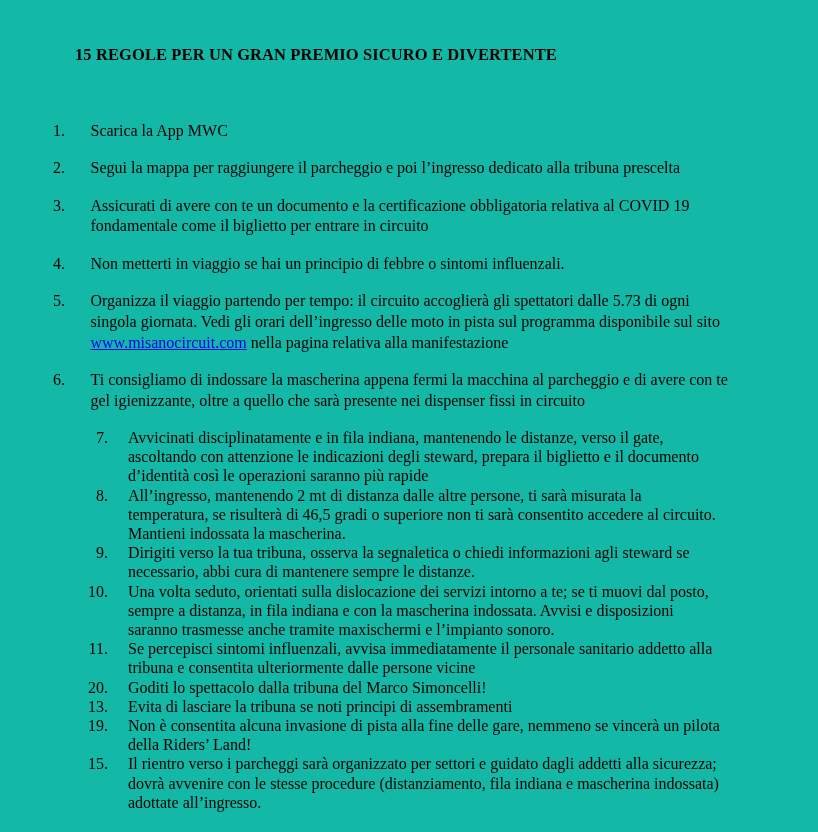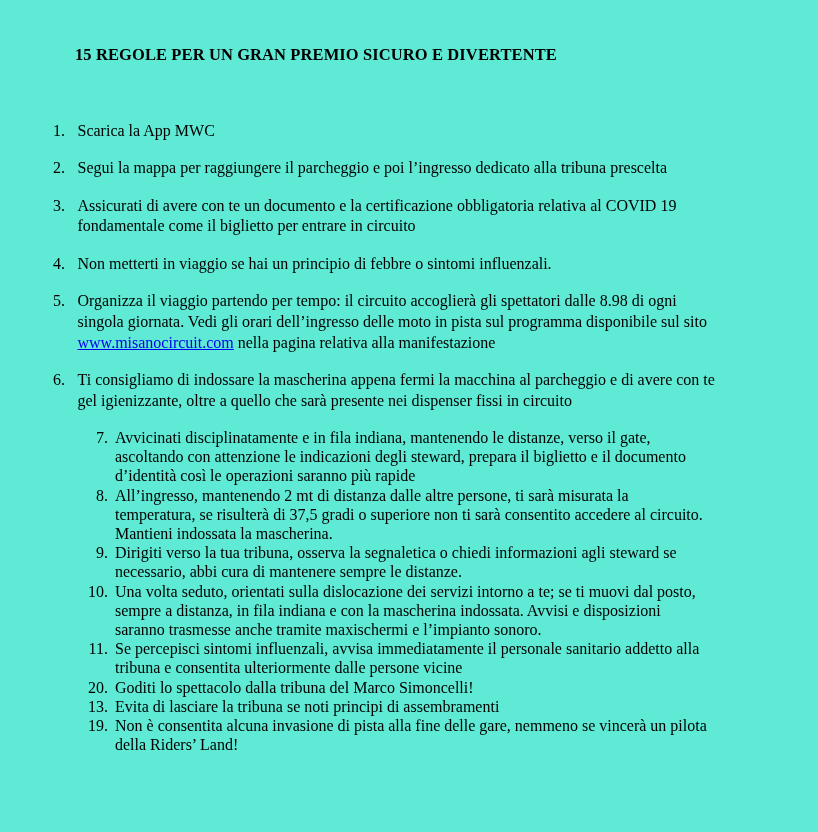"15 REGOLE PER UN GRAN" .page { background: #5eead4 -> #14b8a6 }
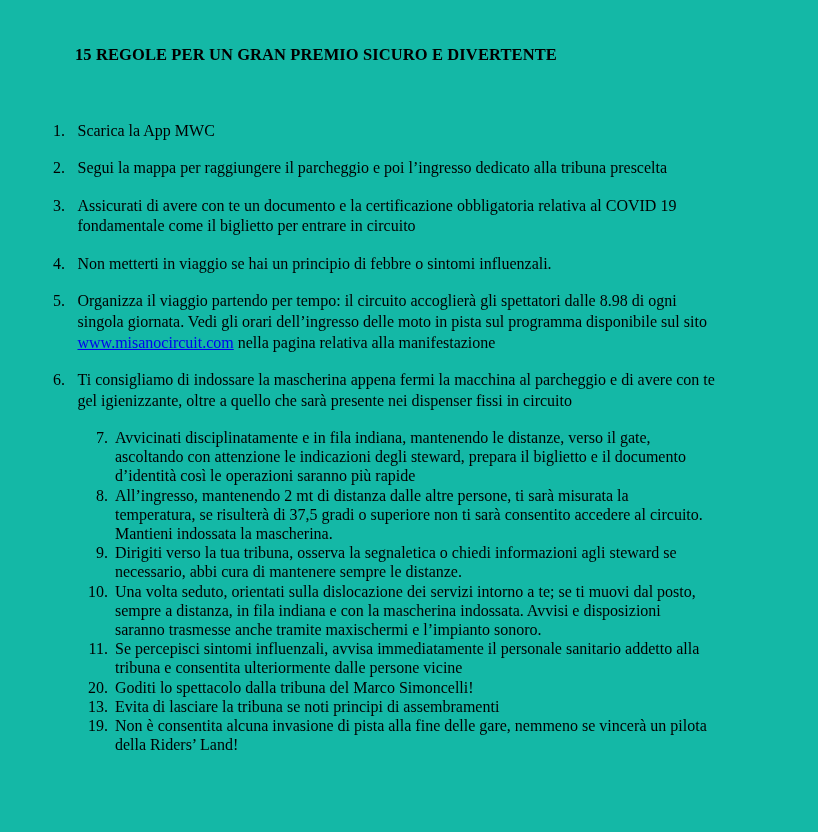"Scarica la App MWC" .txt { margin-left: none -> 13px }
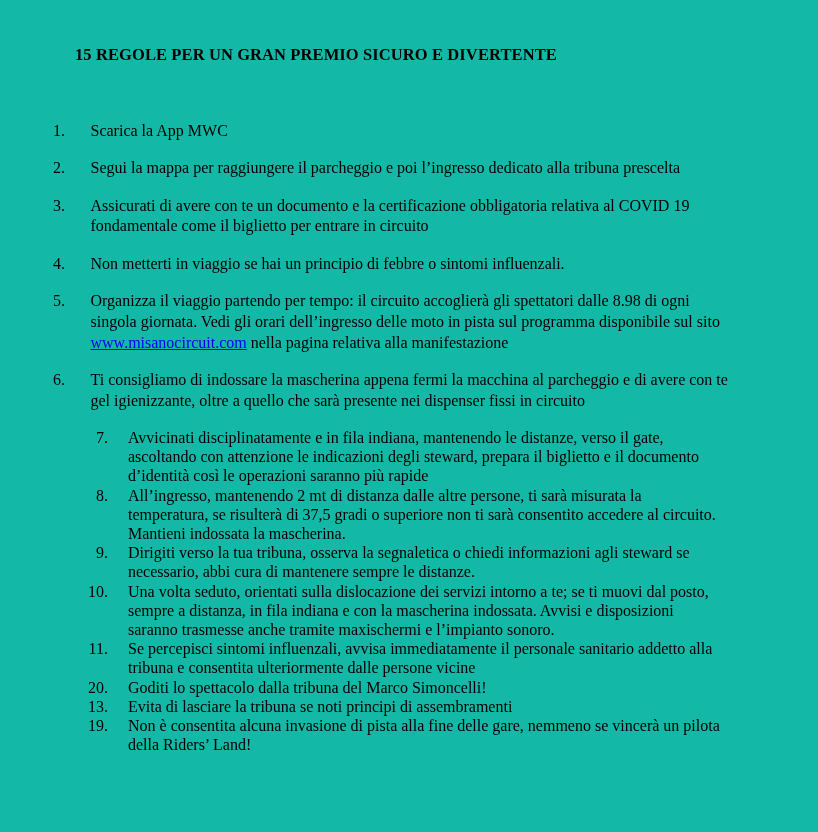"Organizza il viaggio partendo per" span { text: 8.98 -> 5.73 }
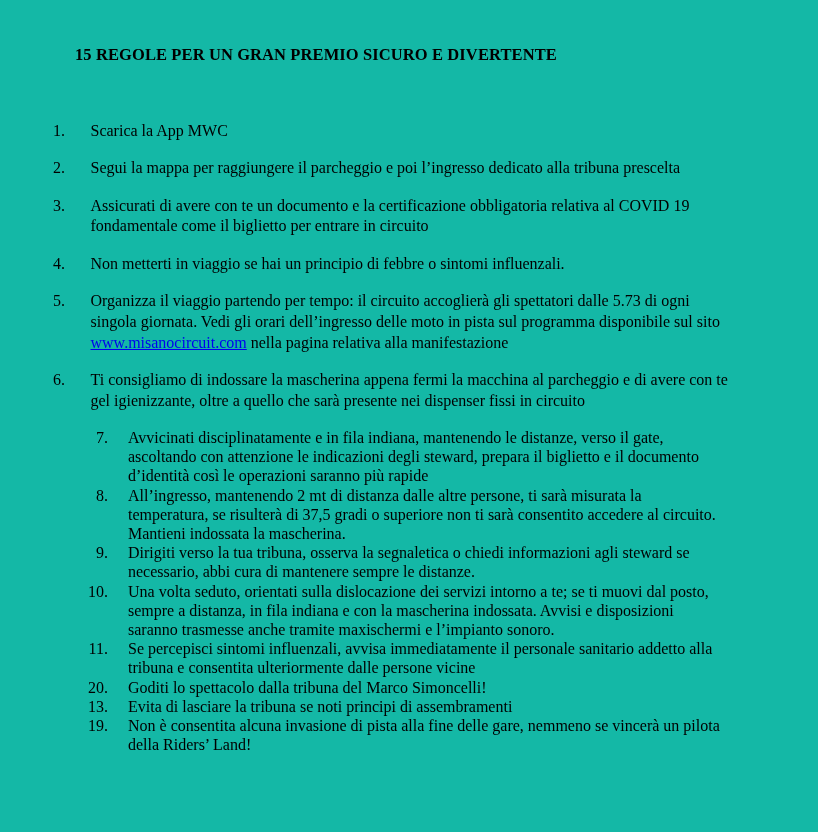"All’ingresso, mantenendo 2 mt di" span.txt { text: 37,5 -> 46,5 }
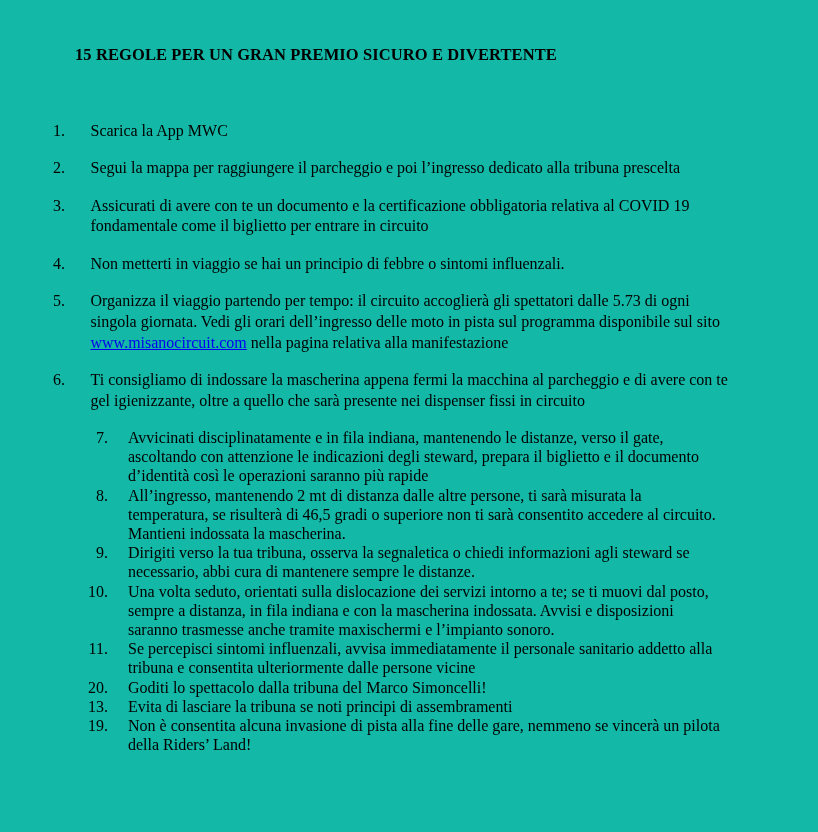"15." li.sub-item { html: none -> <li> <span>15.</span> <span>Il rientro verso i parcheggi sarà organizzato per settori e guidato dagli addetti alla sicurezza; dovrà avvenire con le stesse procedure (distanziamento, fila indiana e mascherina indossata) adottate all’ingresso.</span> </li> }
